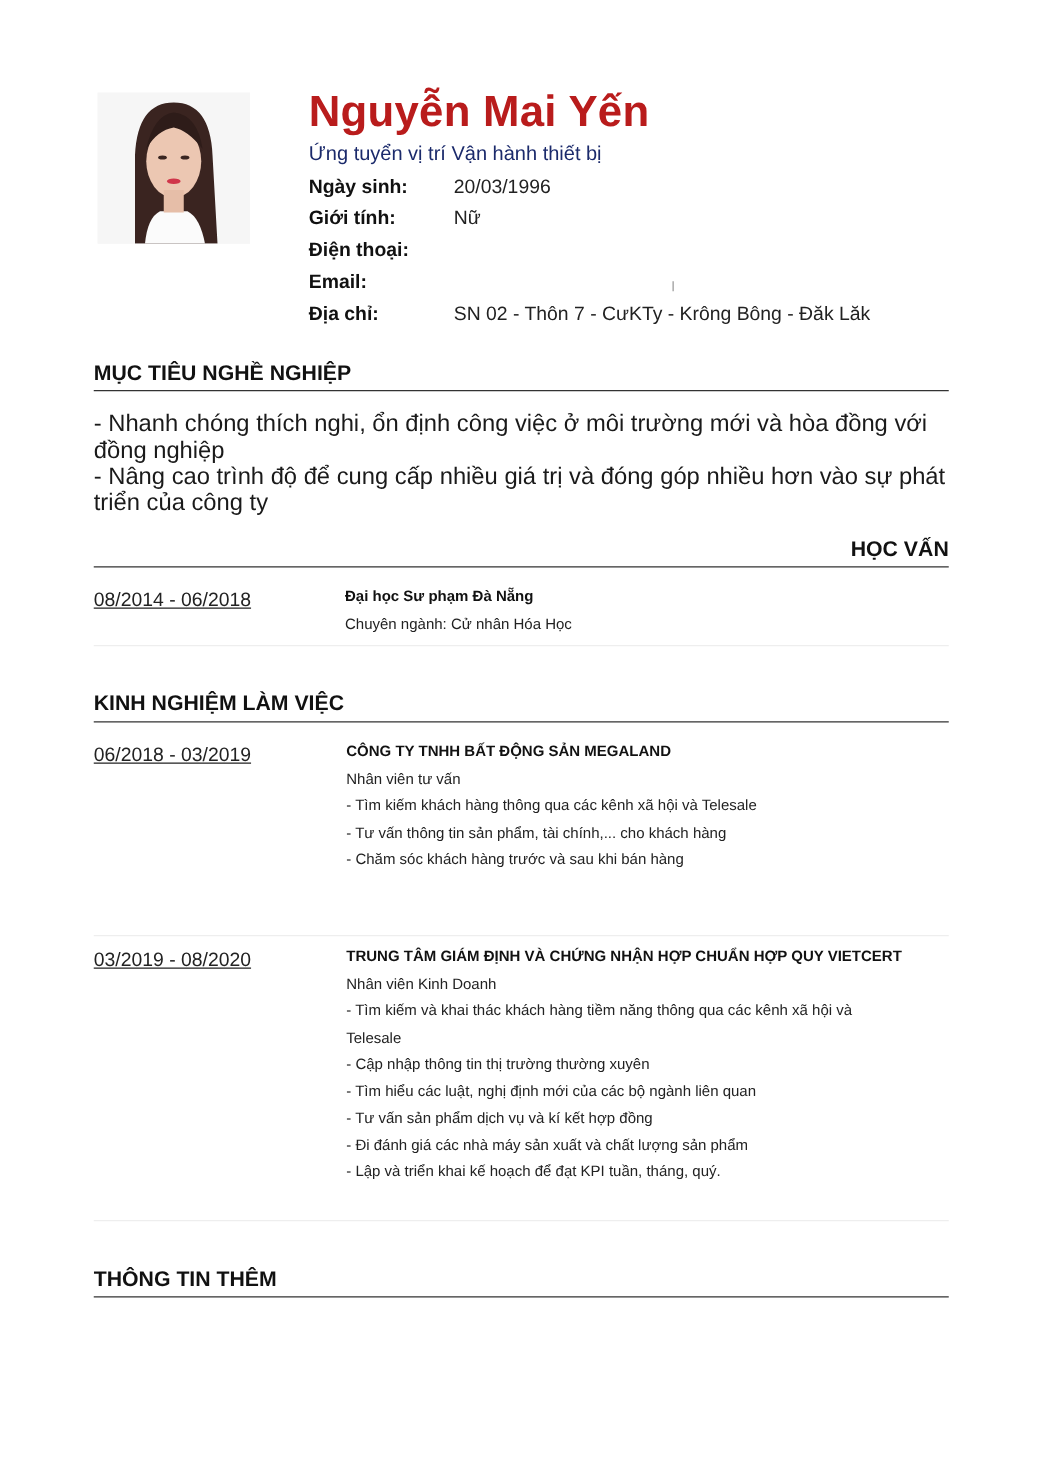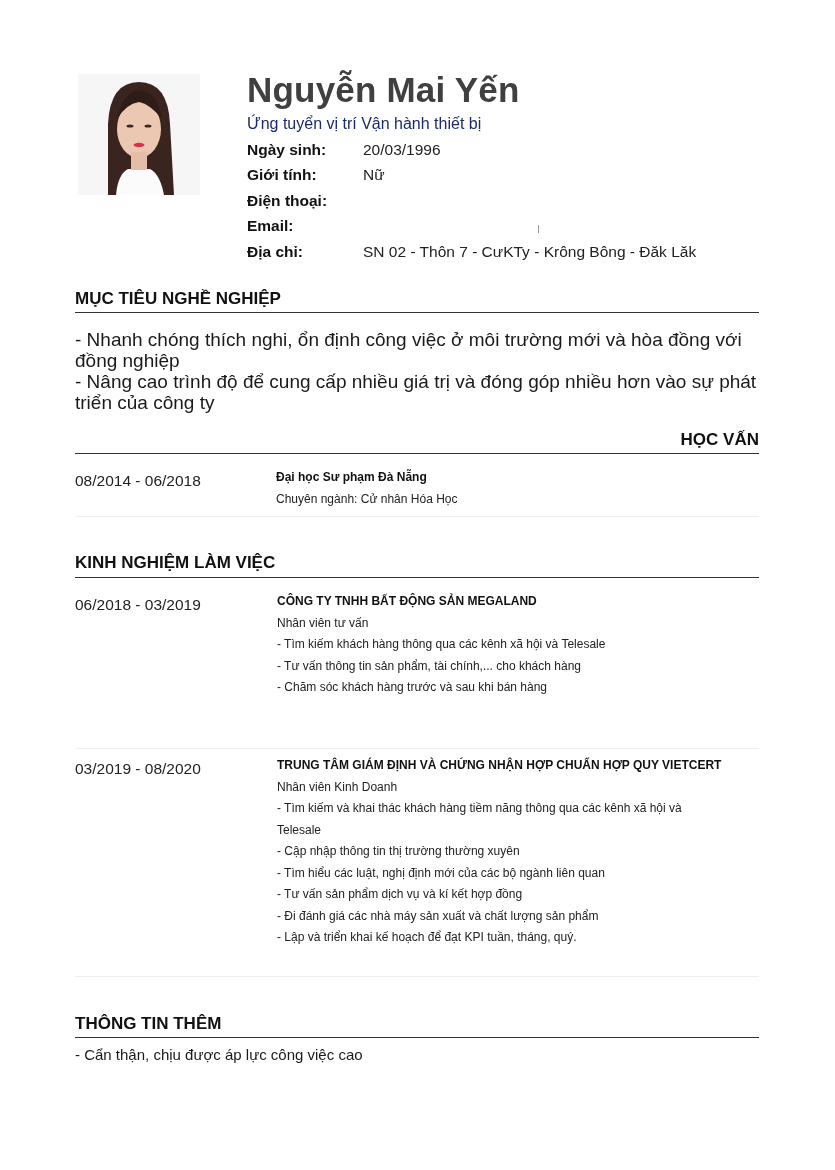"Nguyễn Mai Yến" .name { color: #404040 -> #b91c1c }
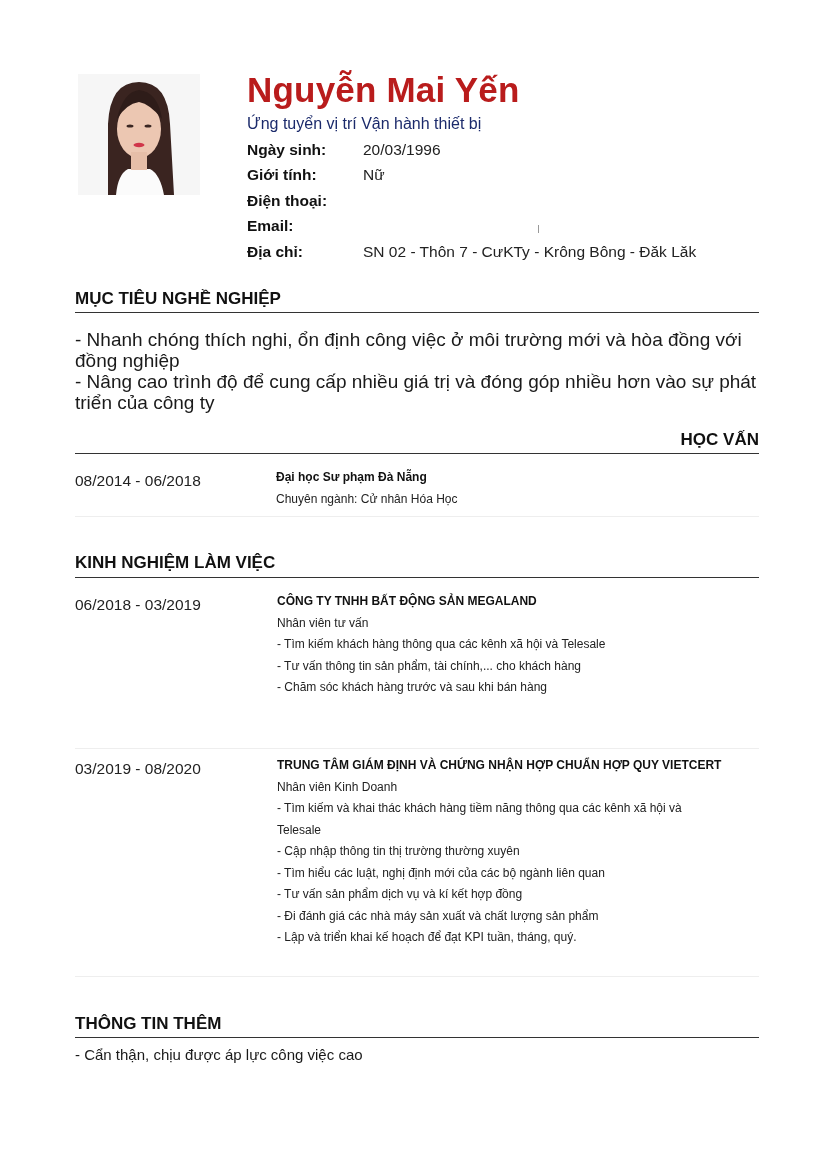"08/2014 - 06/2018" .date { text-decoration: none -> underline }
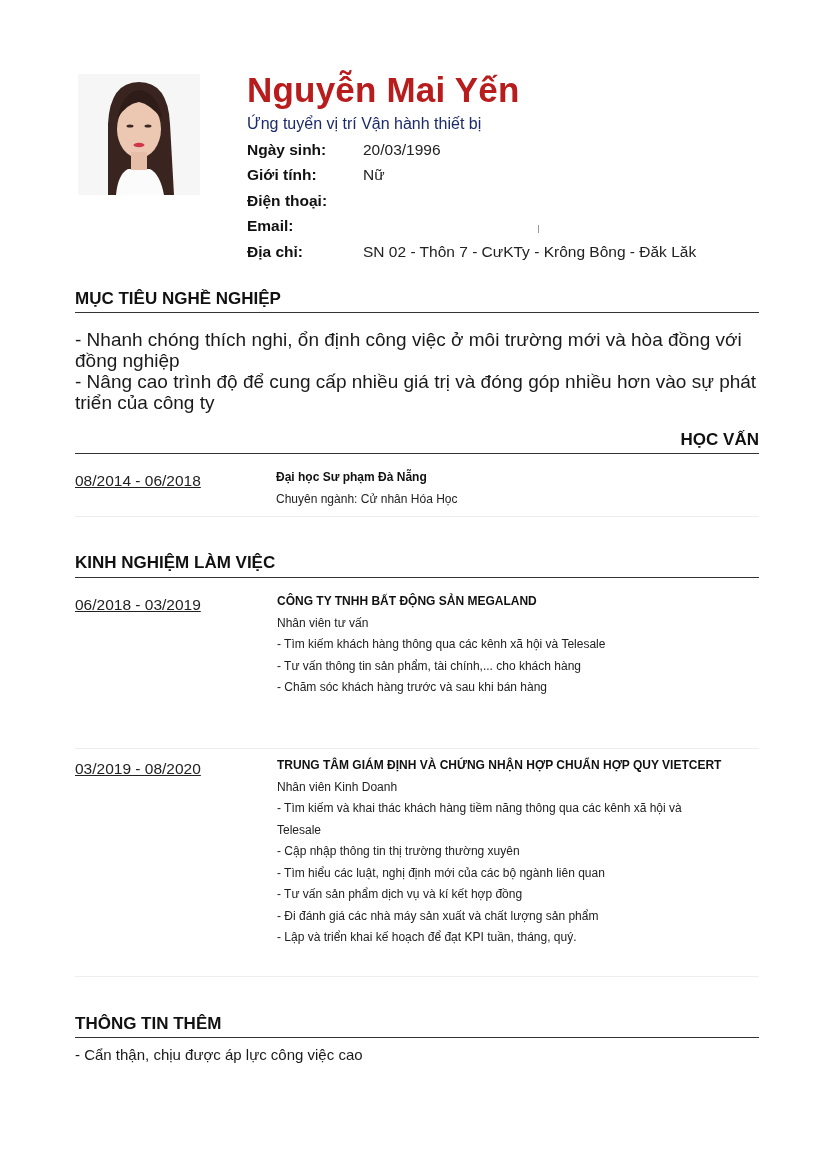"- Cẩn thận, chịu được" div { html: <div>- Cẩn thận, chịu được áp lực công việc cao</div> -> none }
